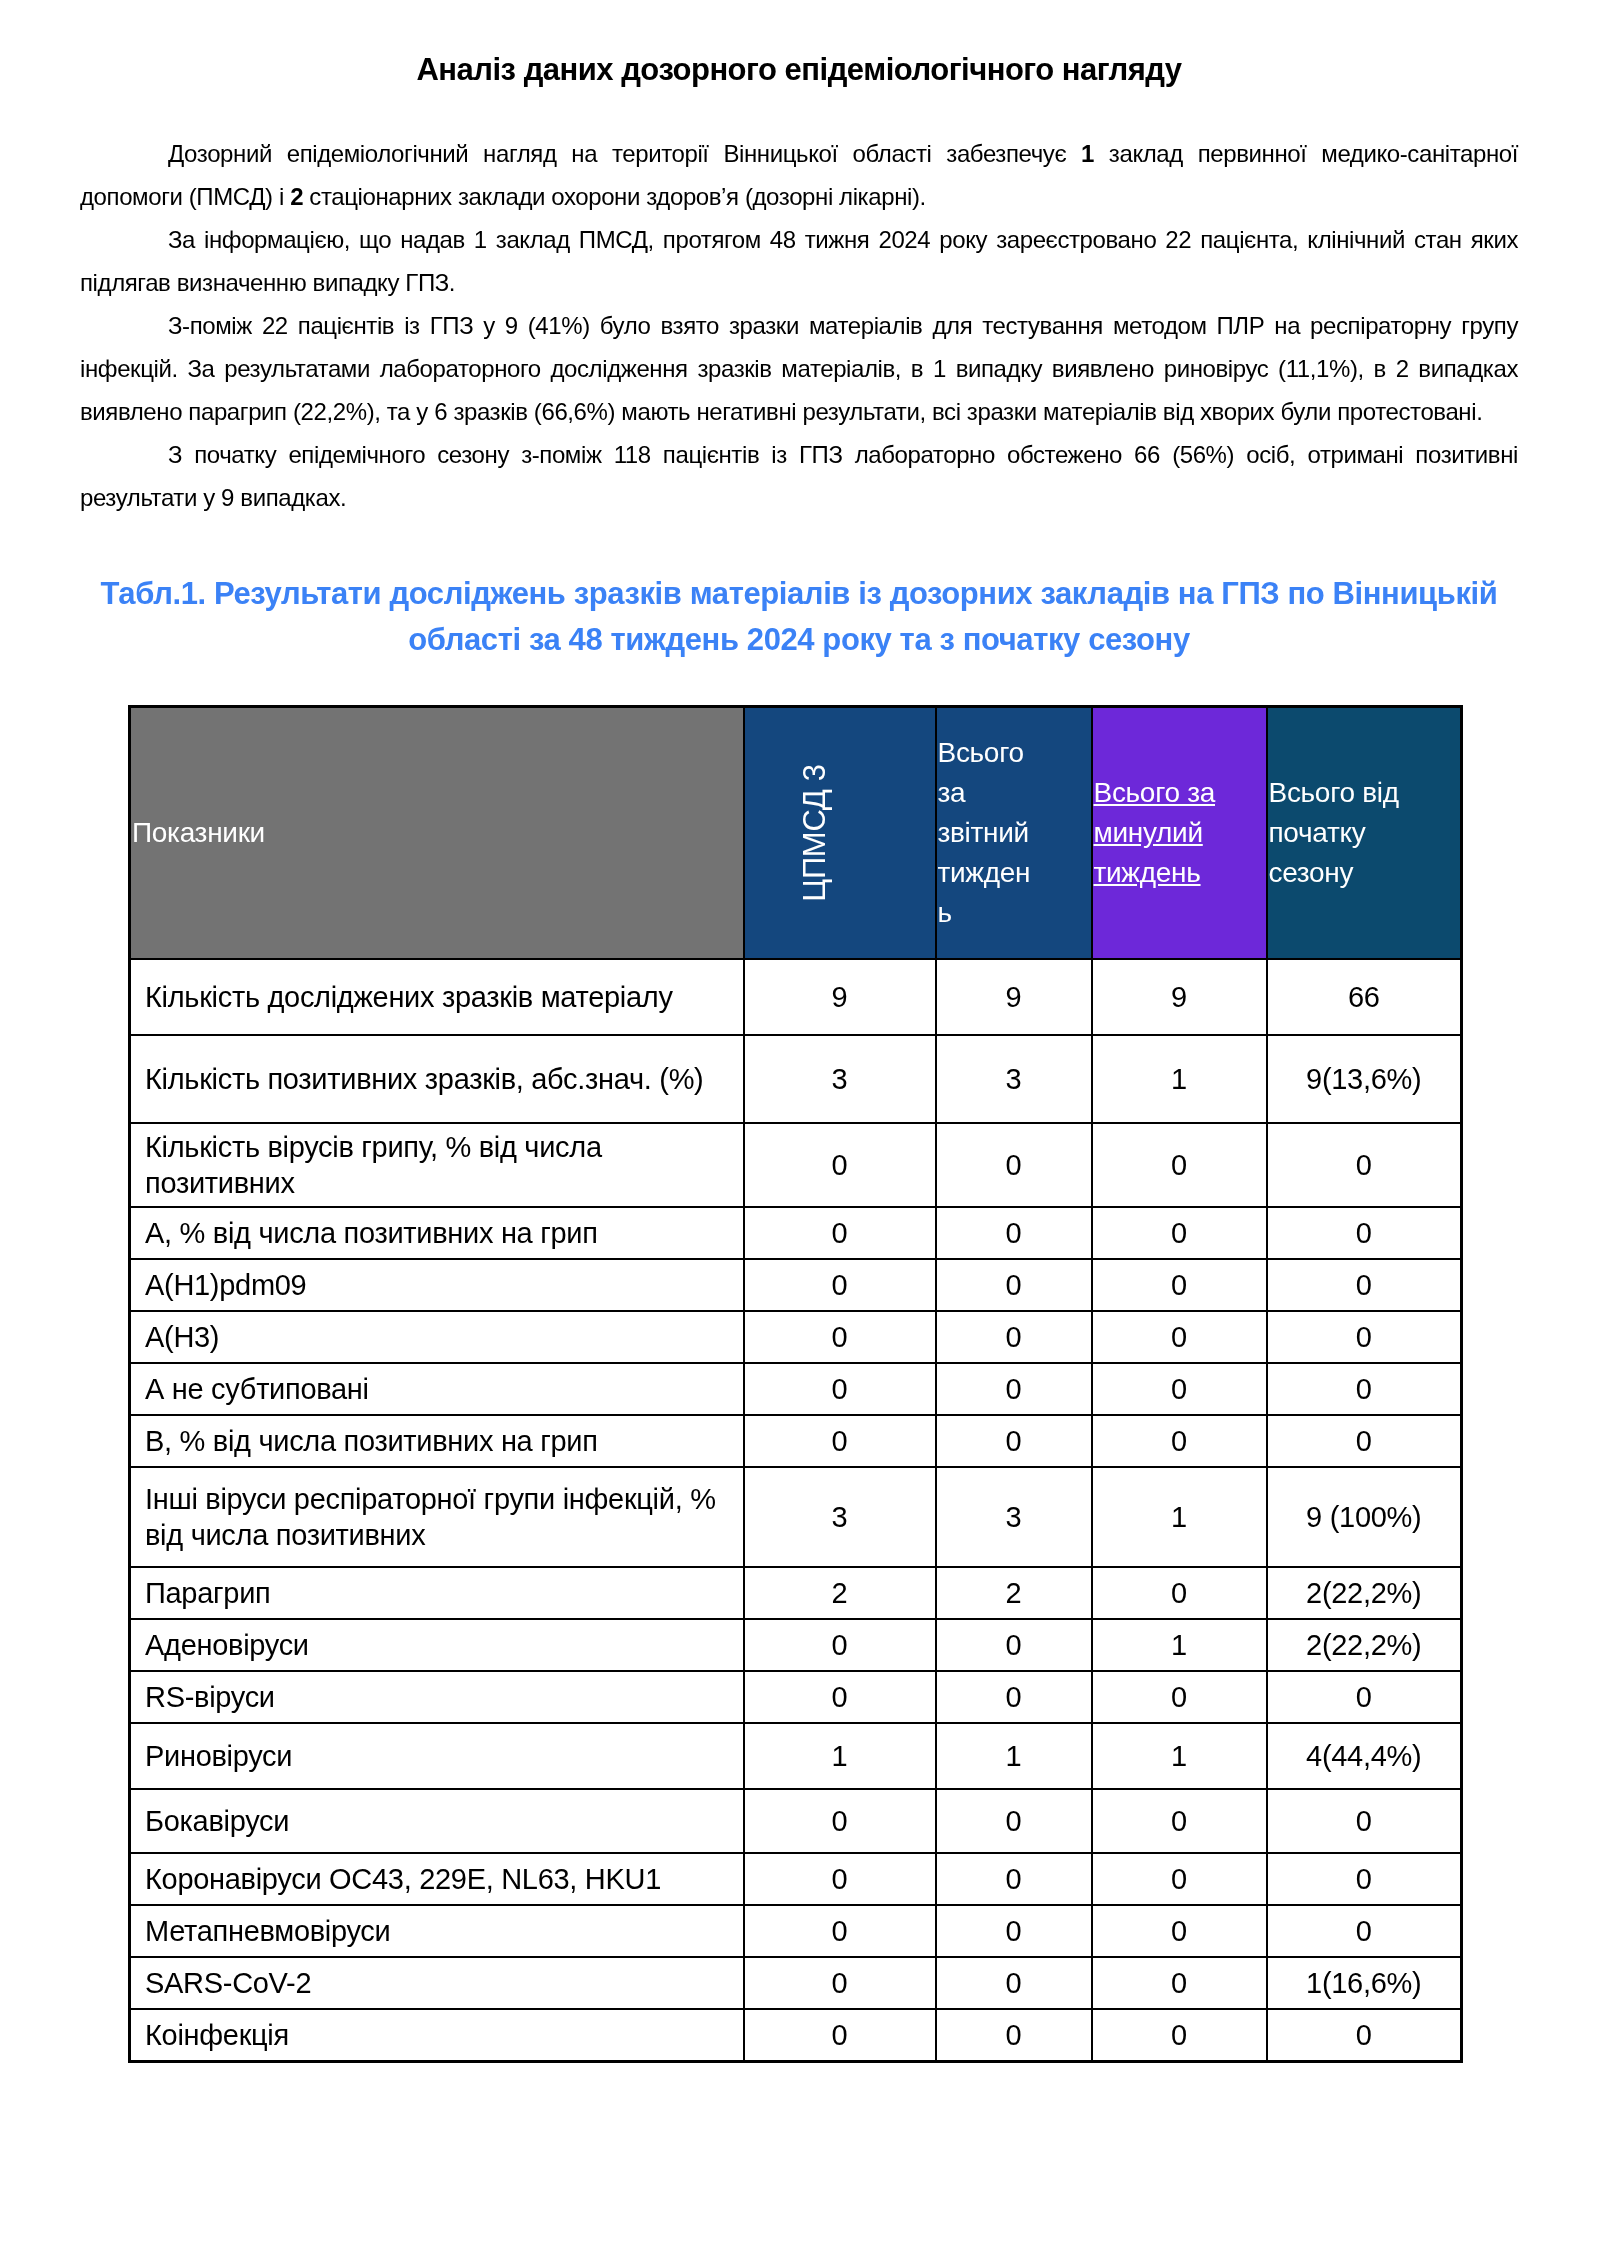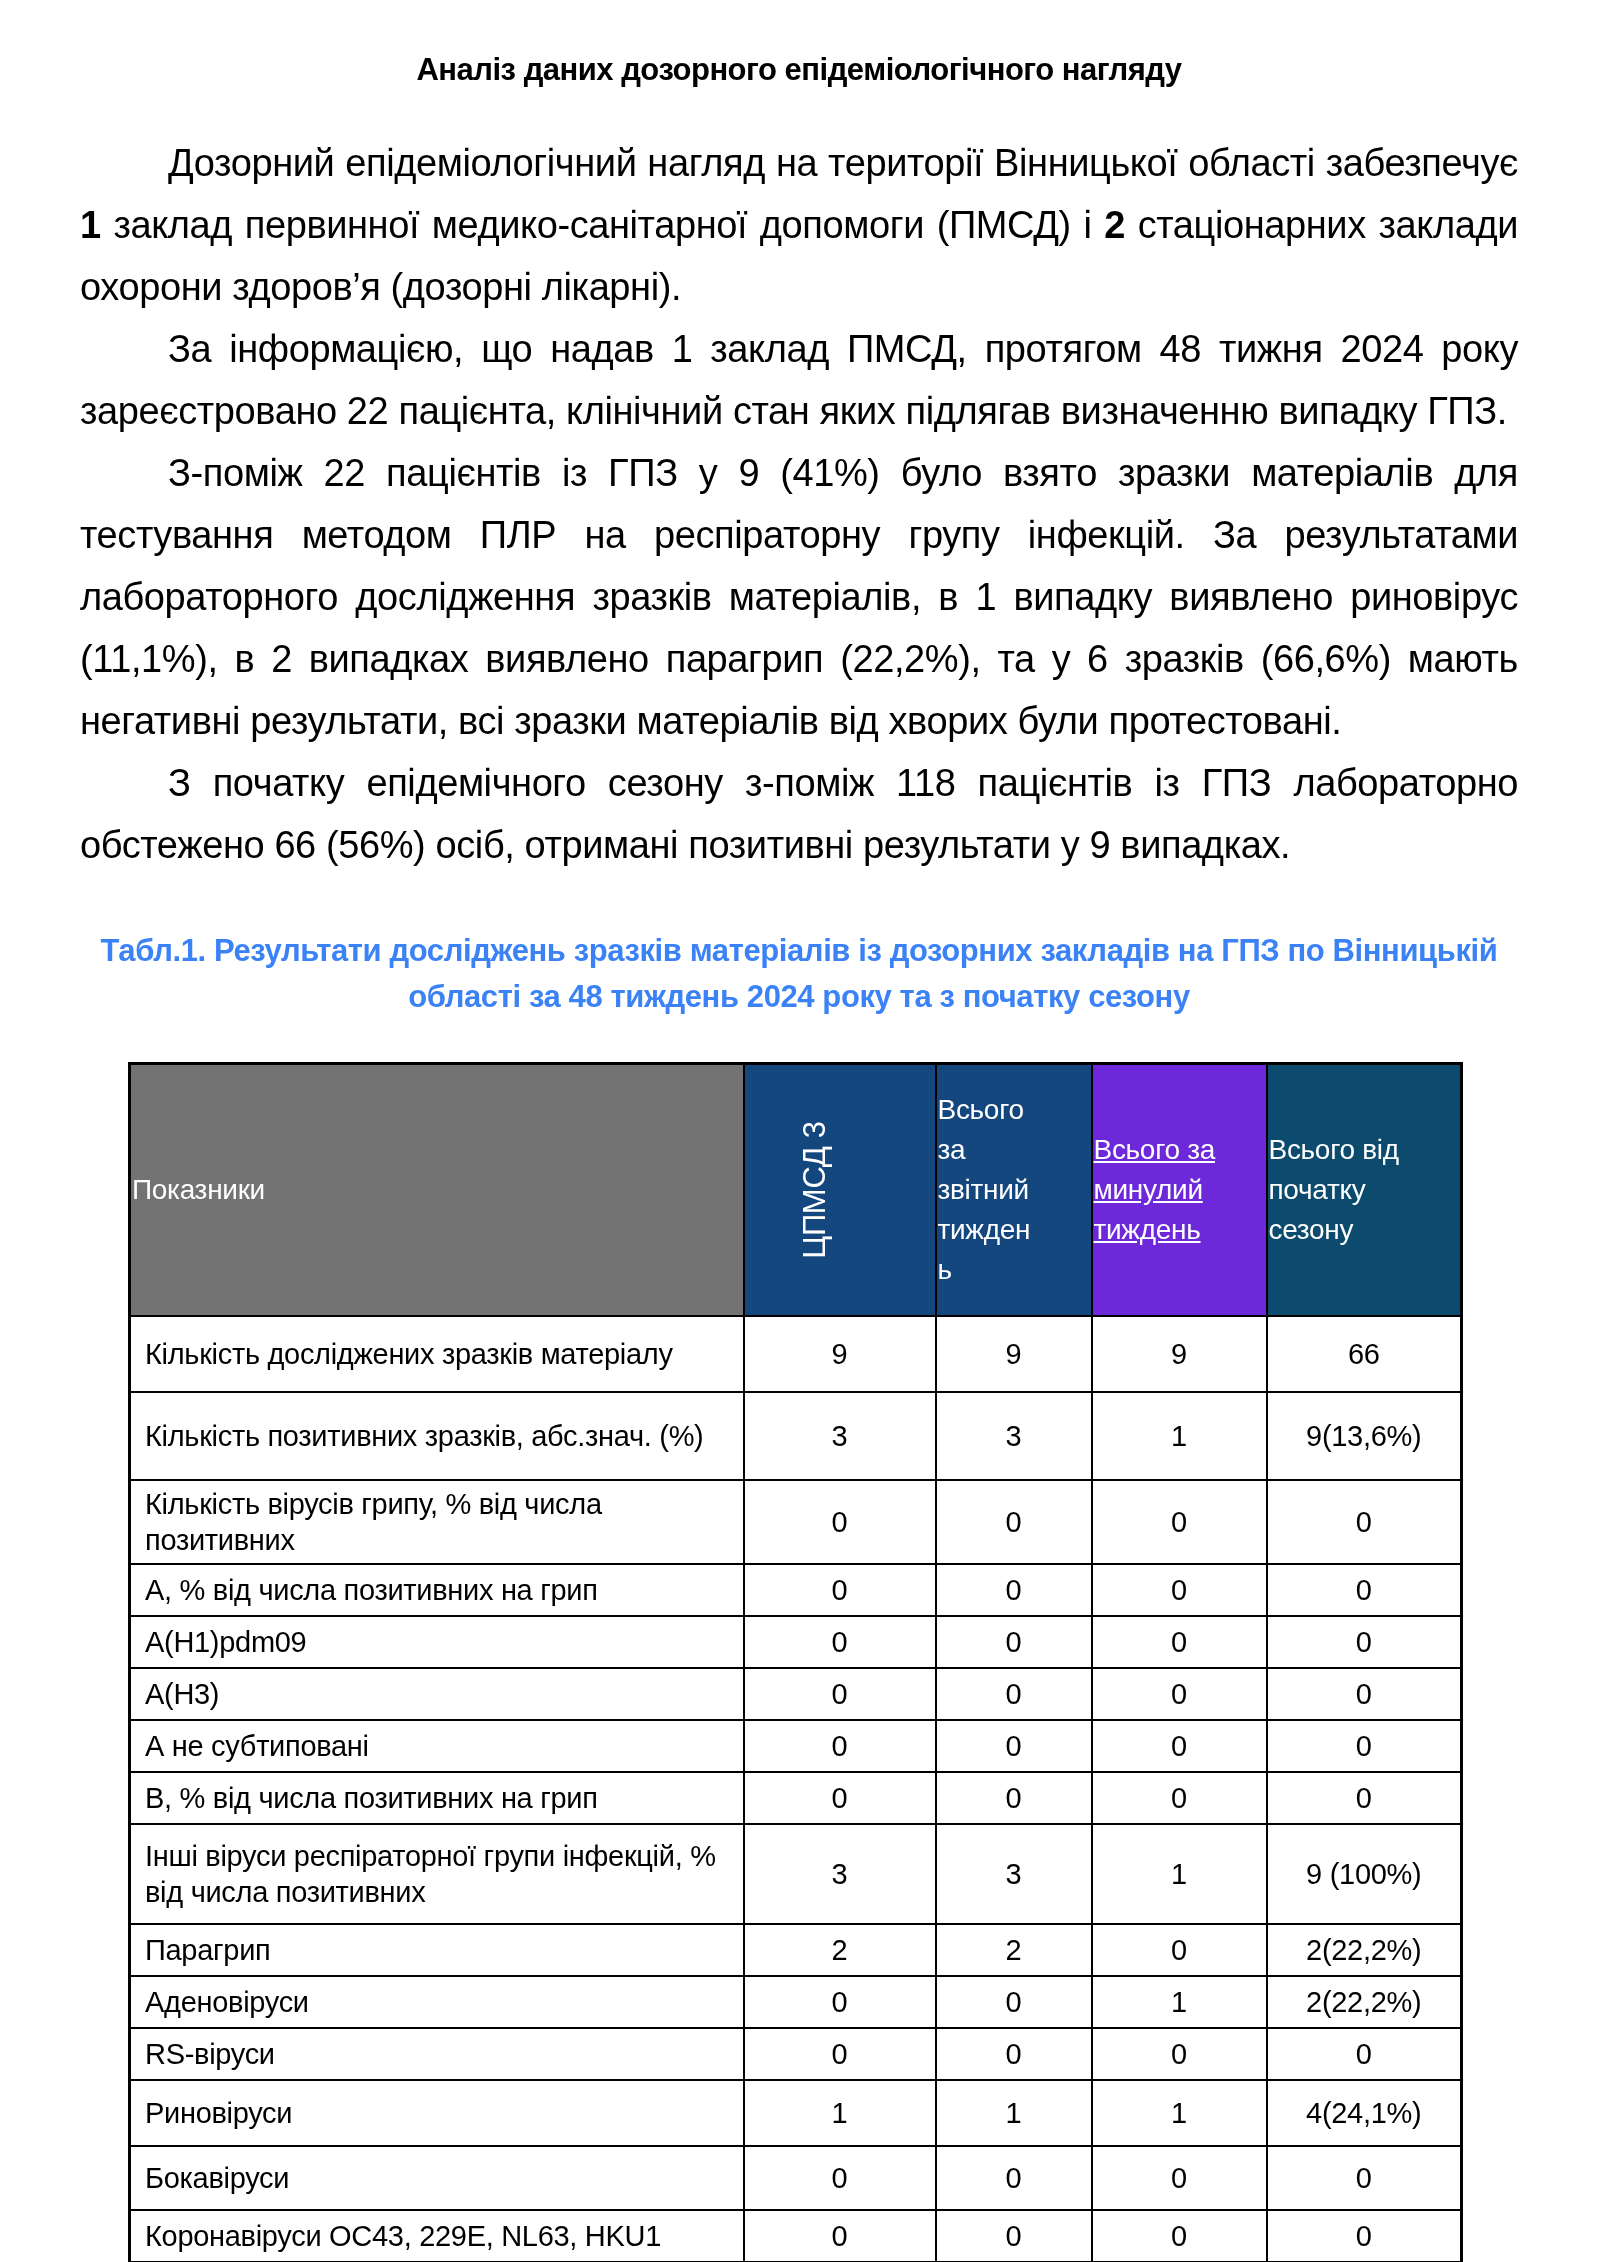"Дозорний епідеміологічний нагляд на" .body-text p { font-size: 38px -> 24px; line-height: 62px -> 43px }
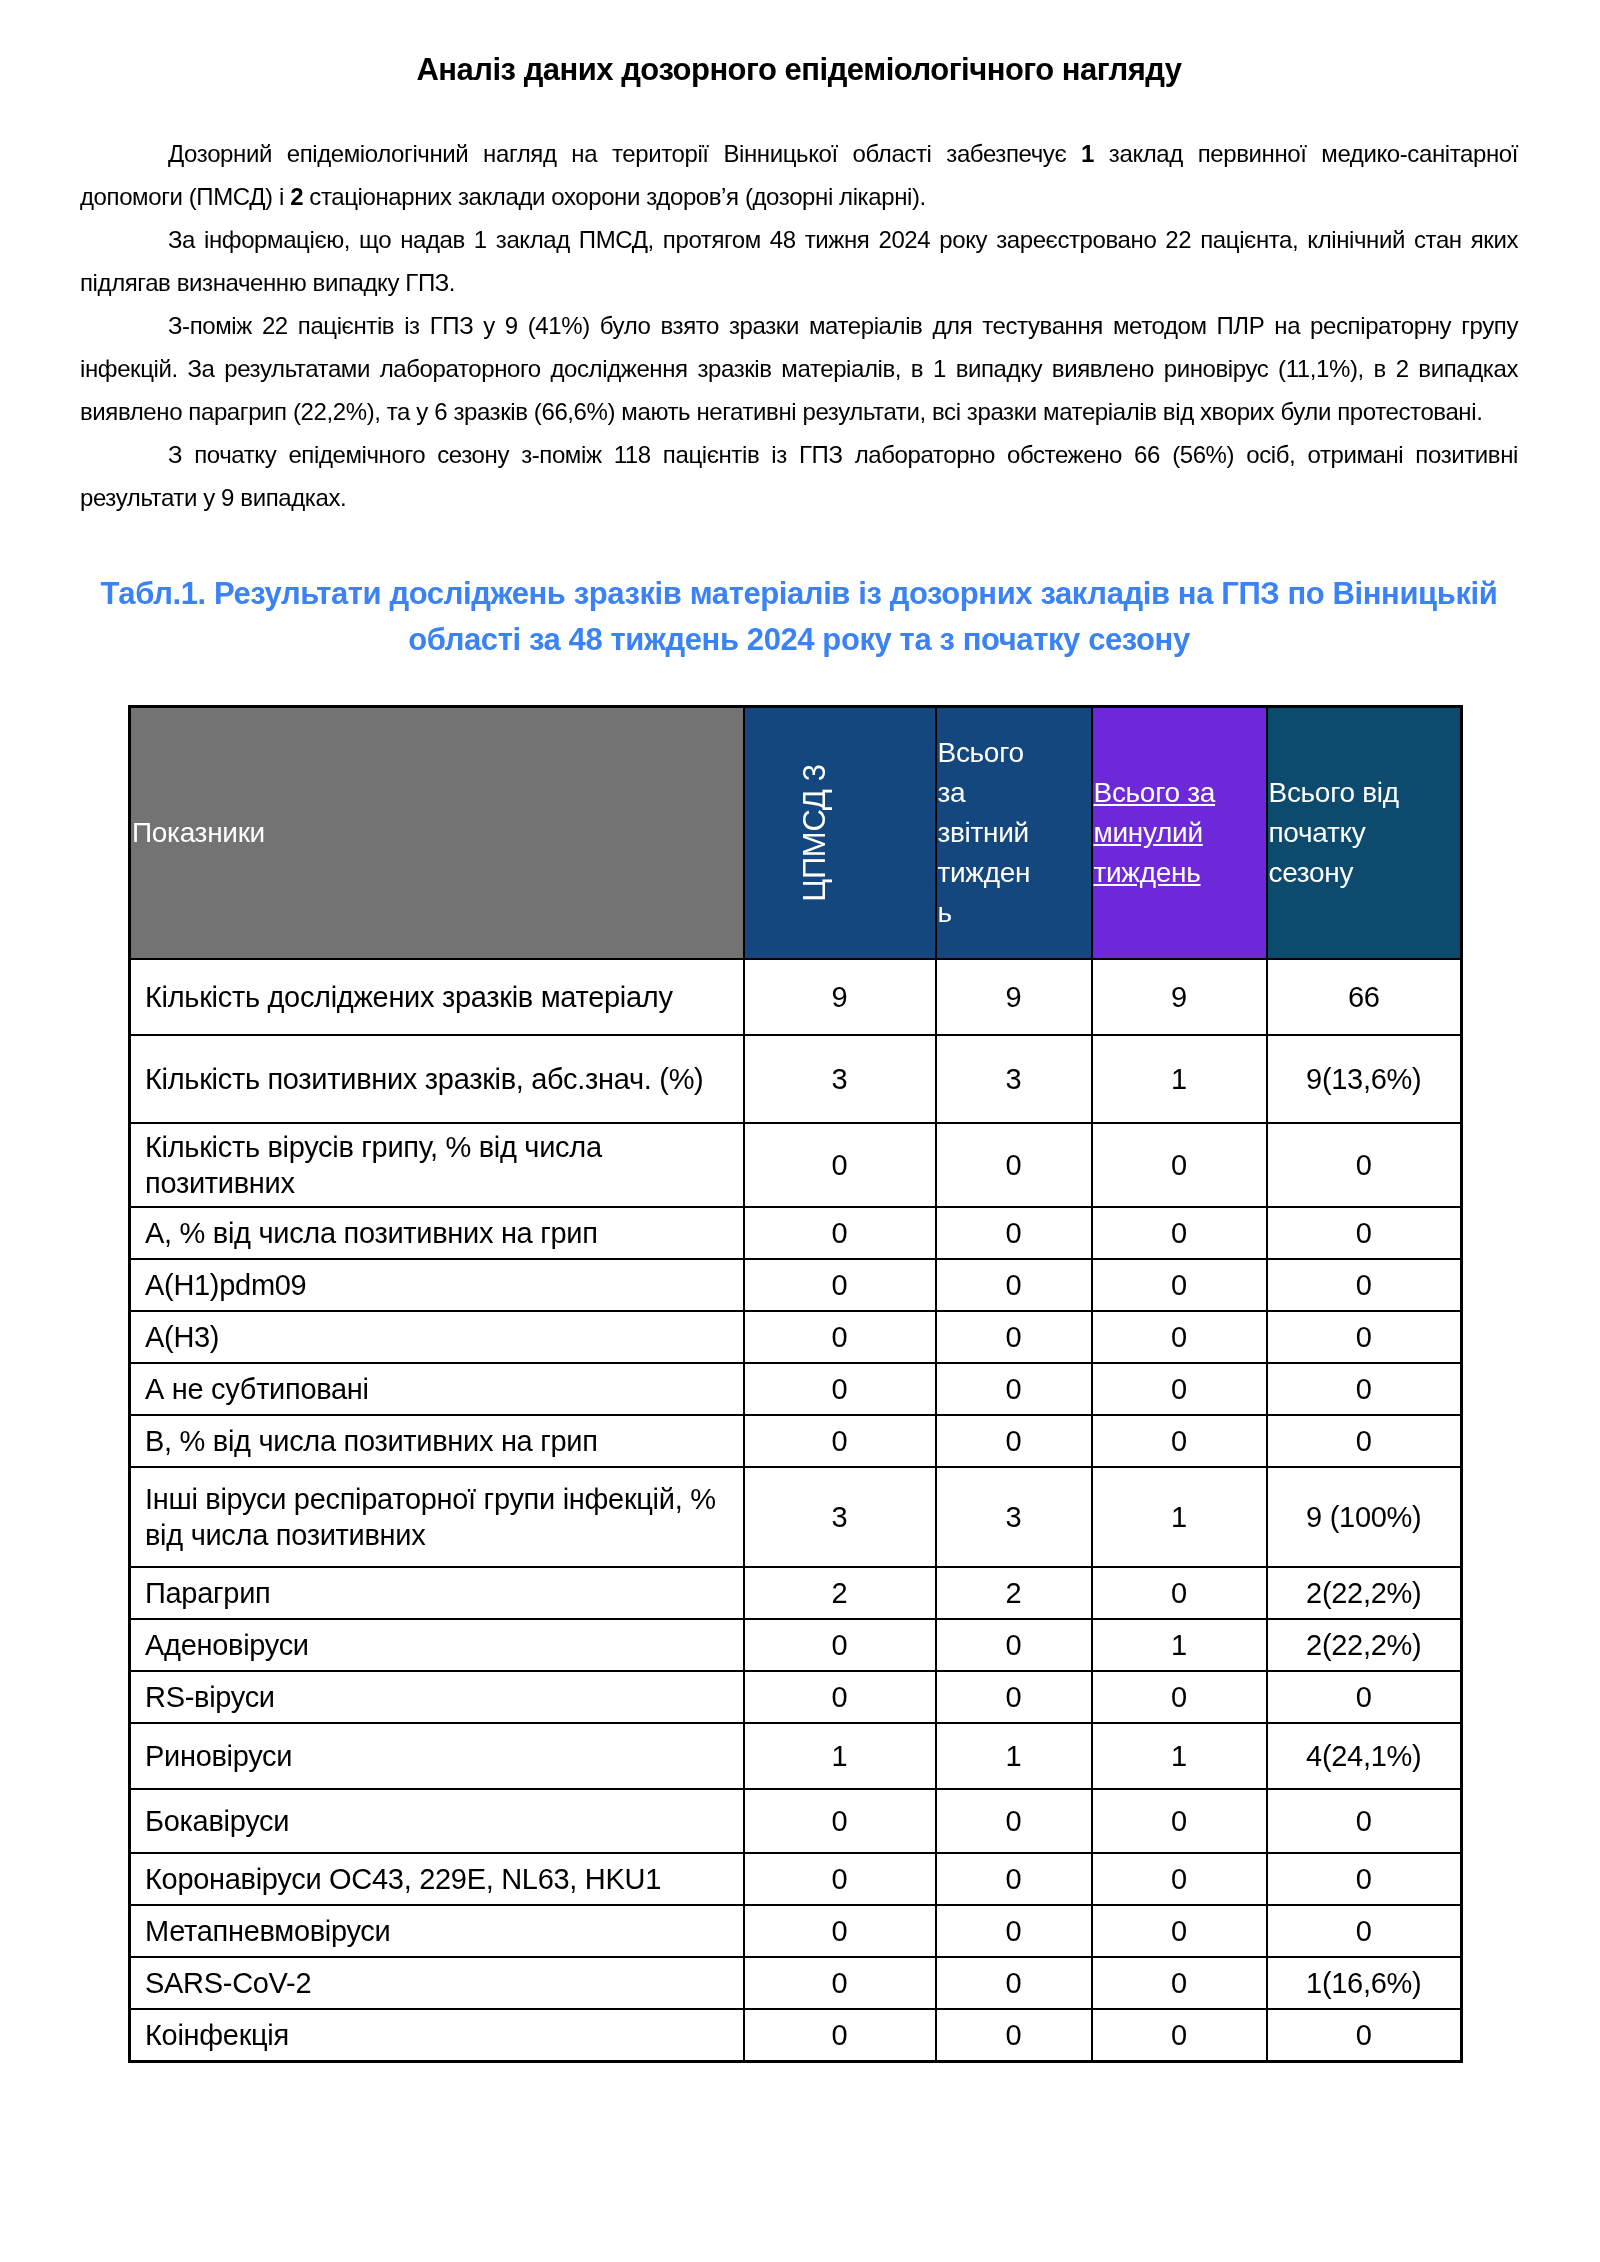"4(24,1%)" td.val { text: 24,1% -> 44,4% }
